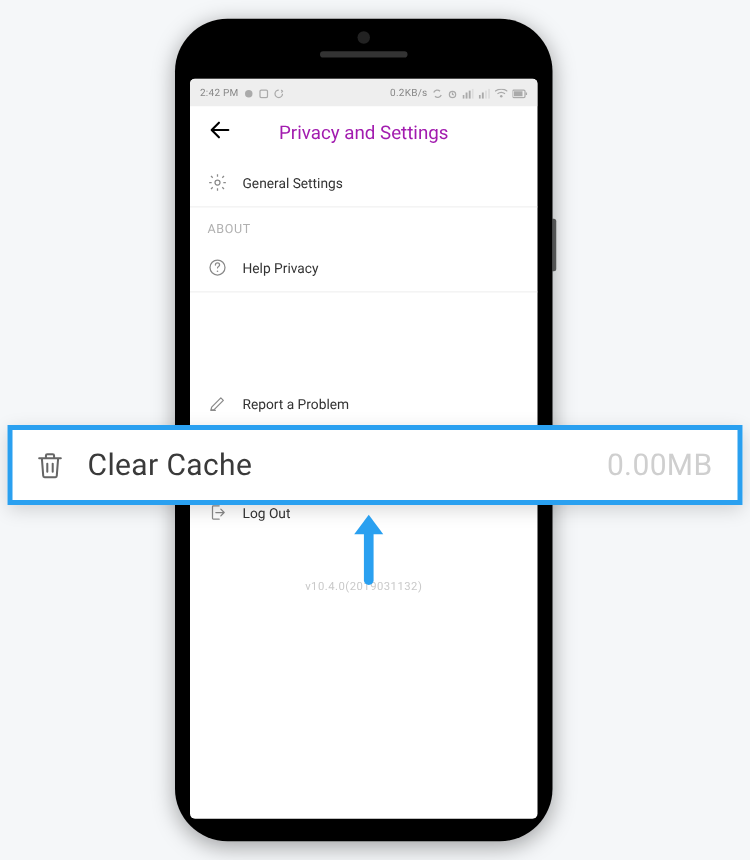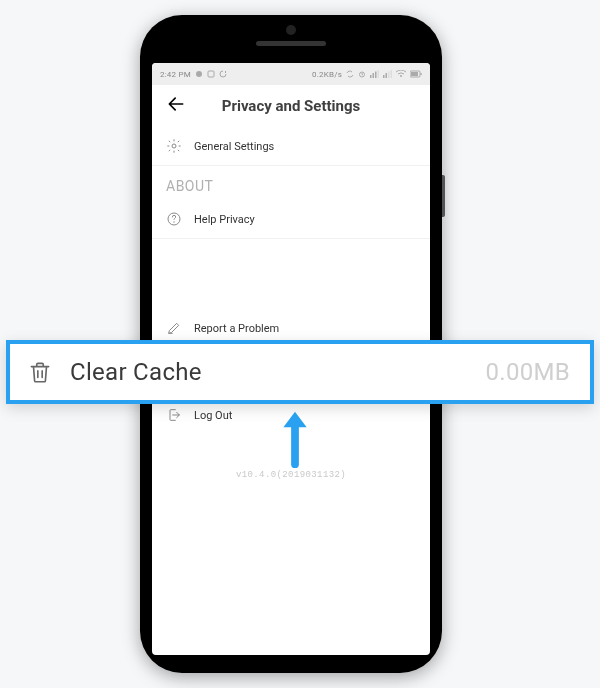"2:42 PM" .statusbar .left, .statusbar .right { align-items: center -> flex-end }
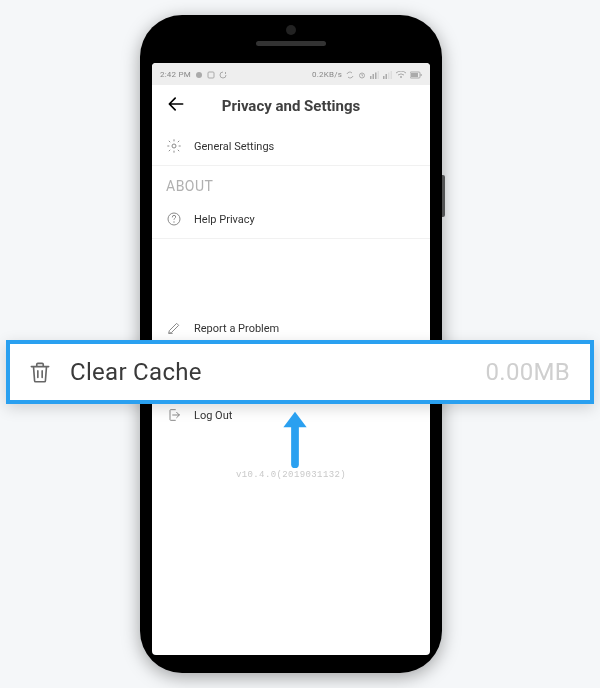"Privacy and Settings" .header-title { color: #404040 -> #a21caf; font-weight: 700 -> 400 }
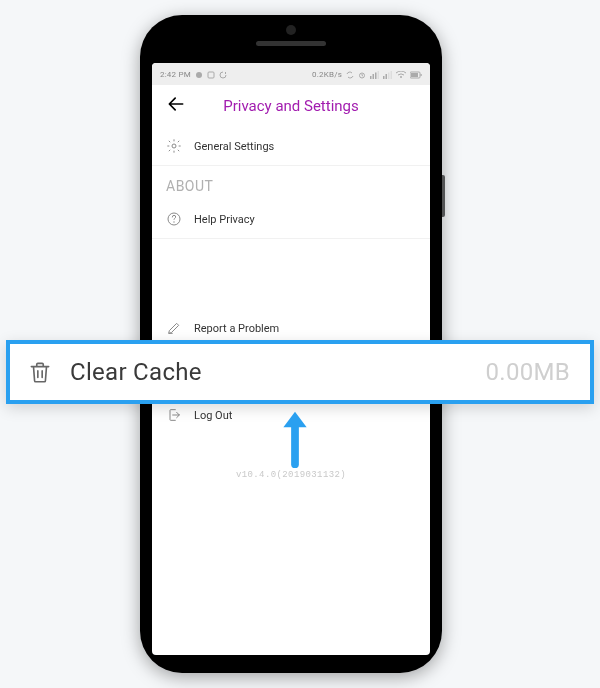"ABOUT" .section-label { font-size: 14px -> 10px }
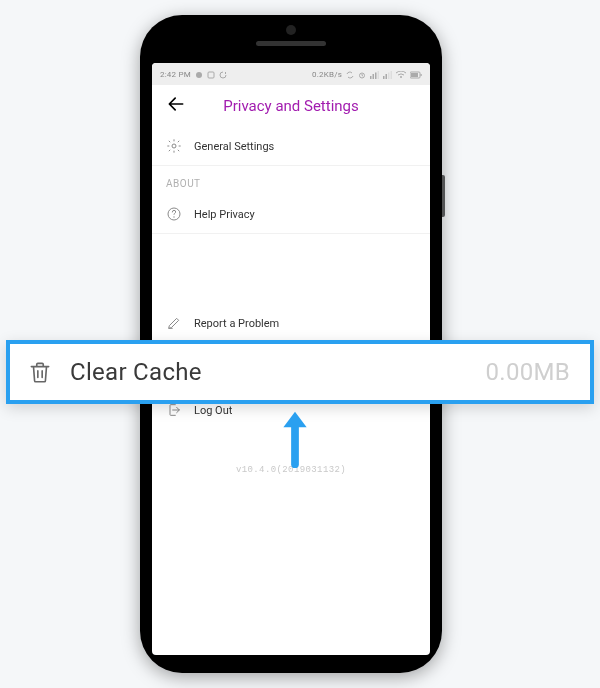"v10.4.0(2019031132)" .version { font-family: Liberation Mono, monospace -> none }
